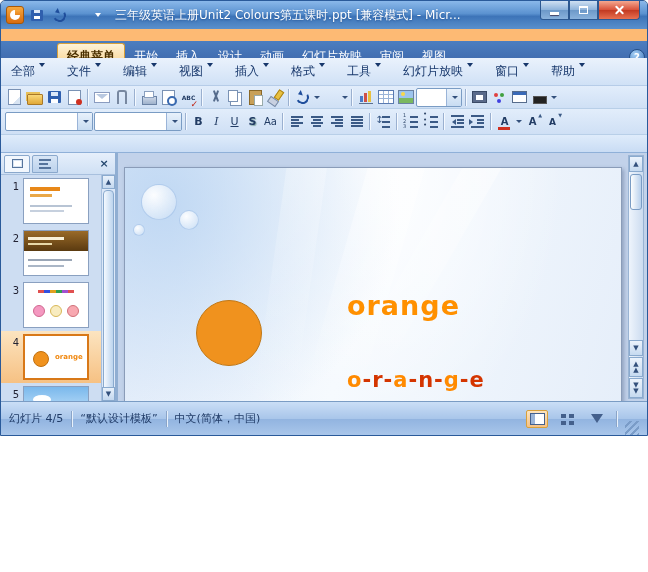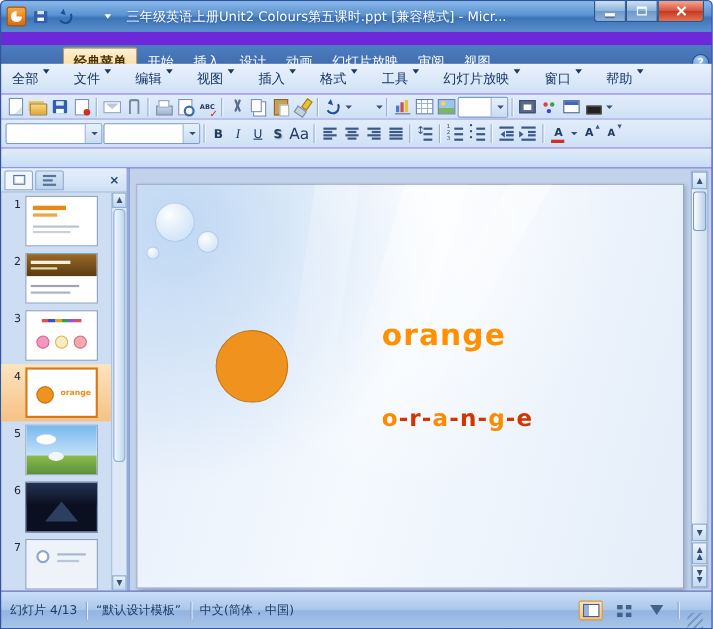"三年级英语上册Unit2 Colours第五课时.ppt [兼容模式] -" #window { background: #6d28d9 -> #fdba74; height: 572px -> 436px }
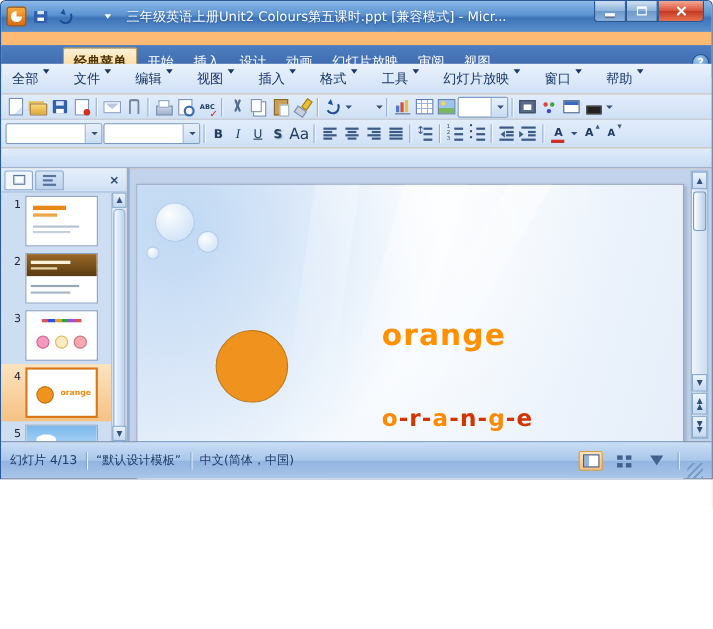"Aa" .fmt-btn.aa { font-size: 14px -> 10px }
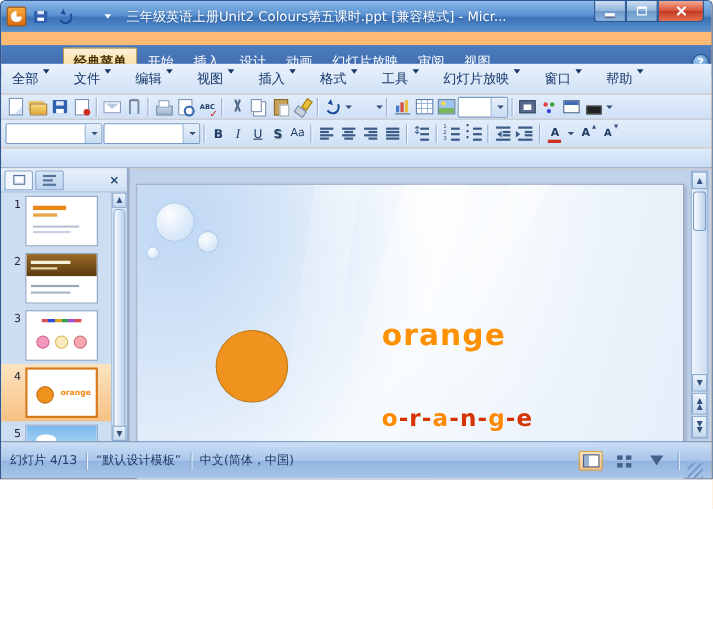"幻灯片 4/13" span { text: 4/13 -> 4/5 }
